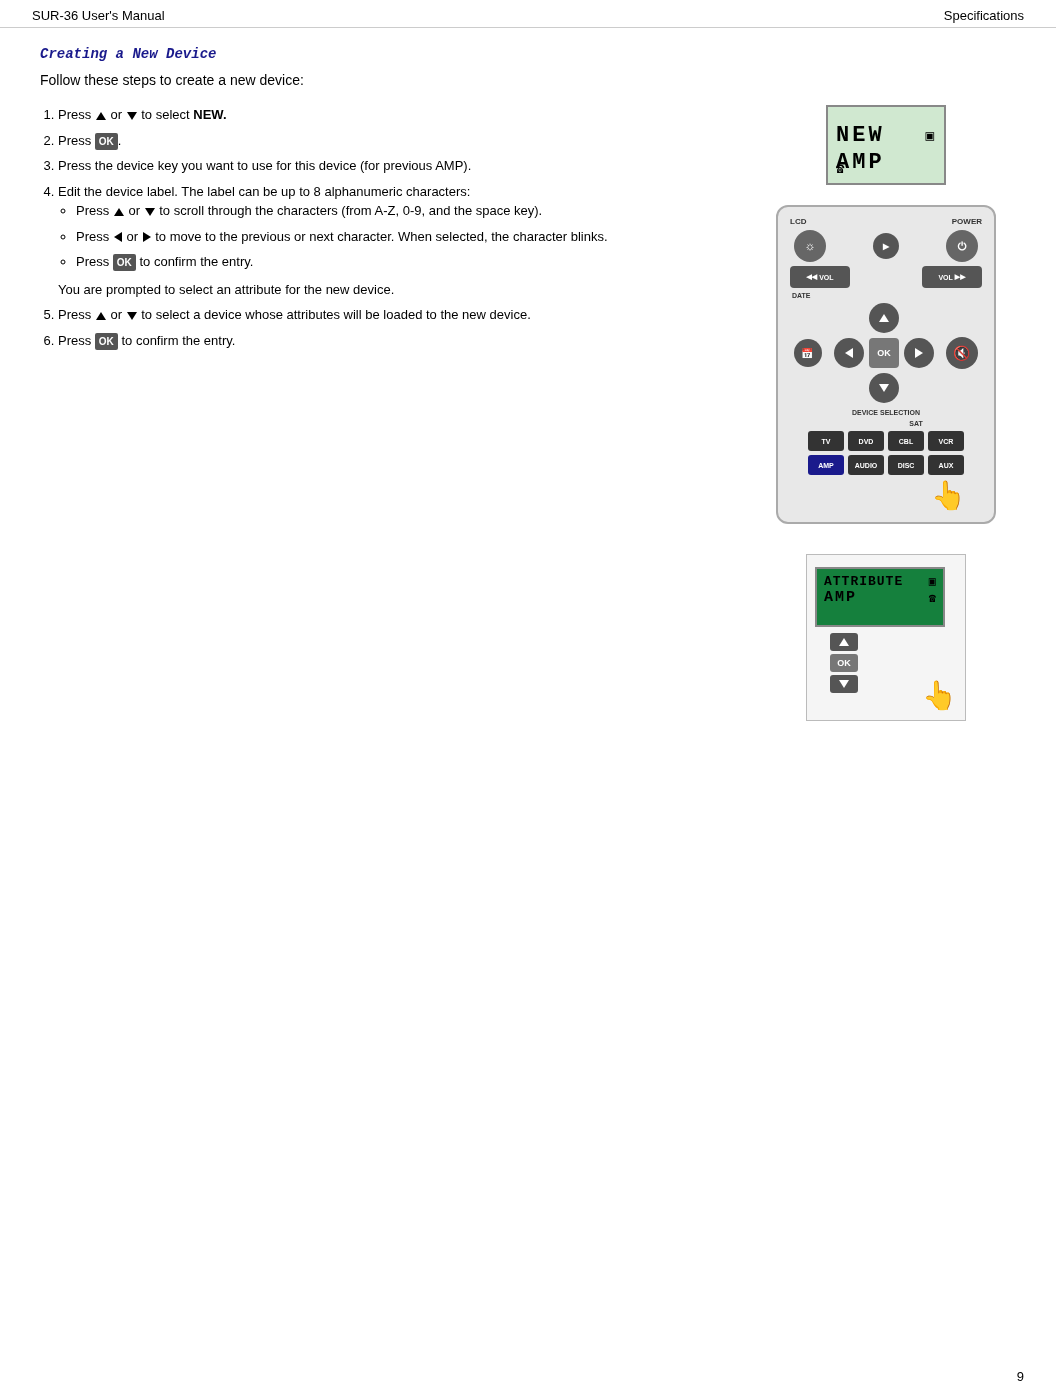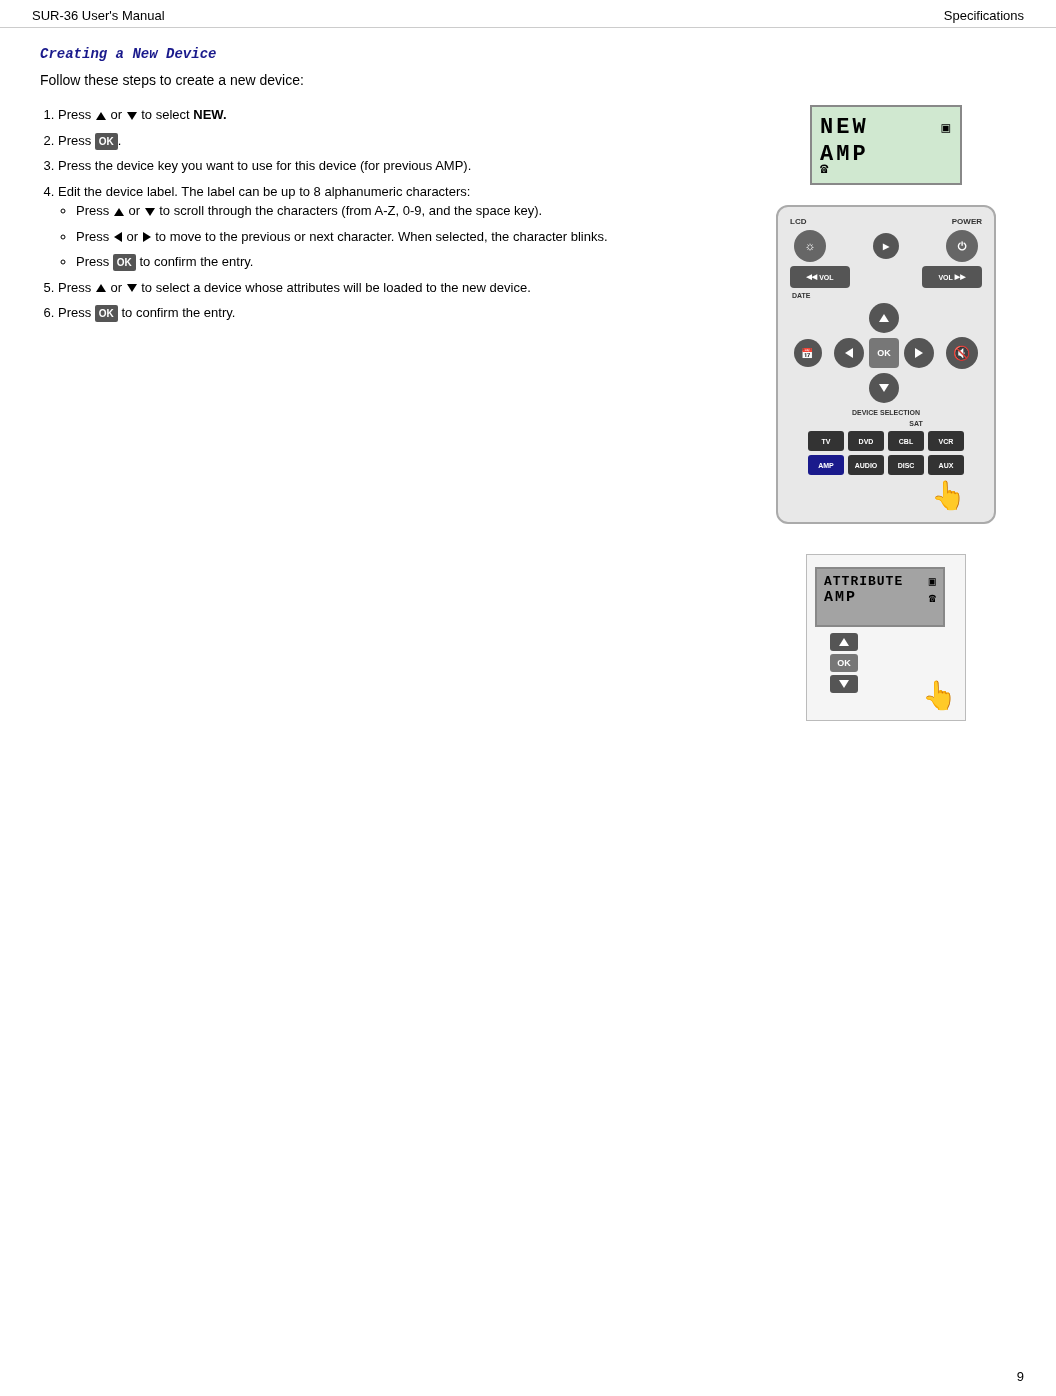"NEW" .lcd-display { justify-content: flex-start -> flex-end; width: 152px -> 120px }
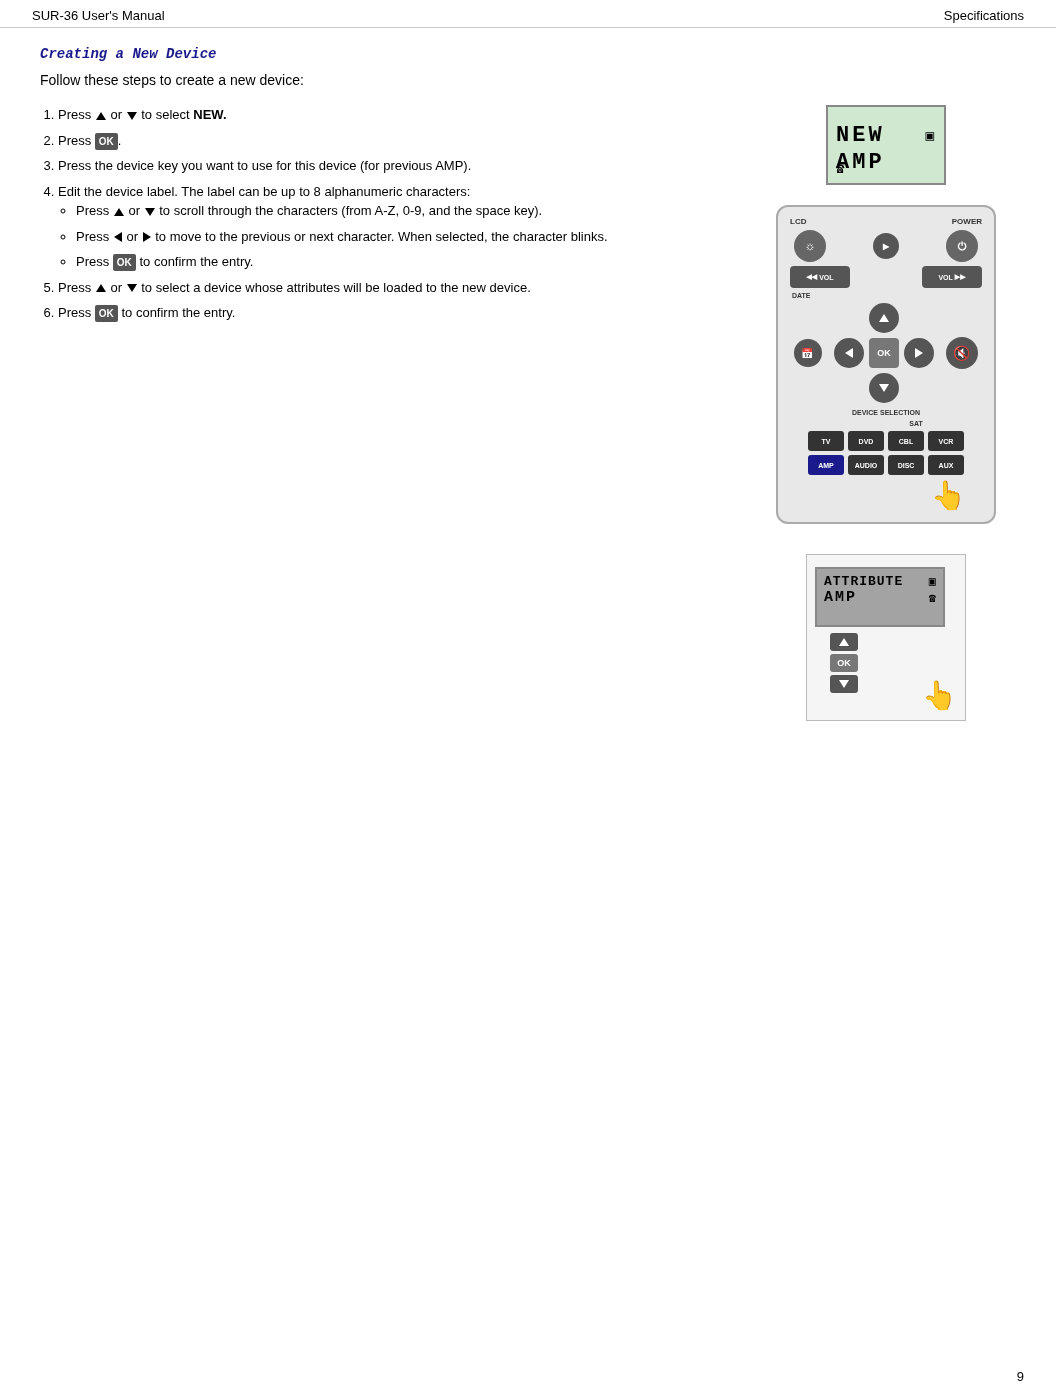"You are prompted to select" div { html: none -> <div> You are prompted to select an attribute for the new device. </div> }
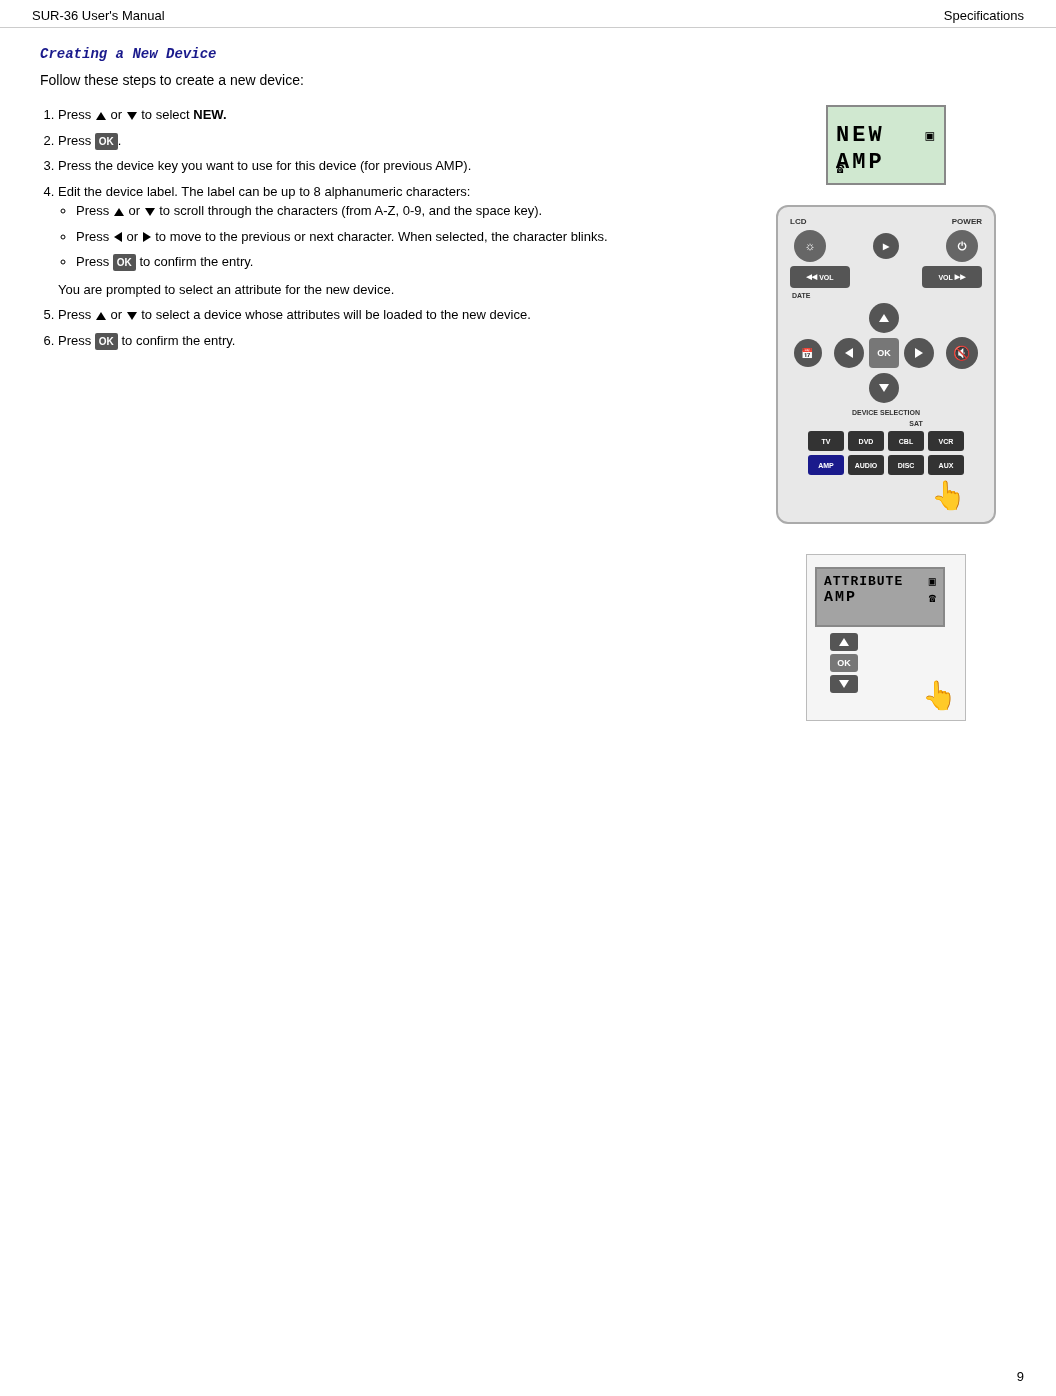"ATTRIBUTE" div { background: #a3a3a3 -> #15803d }
